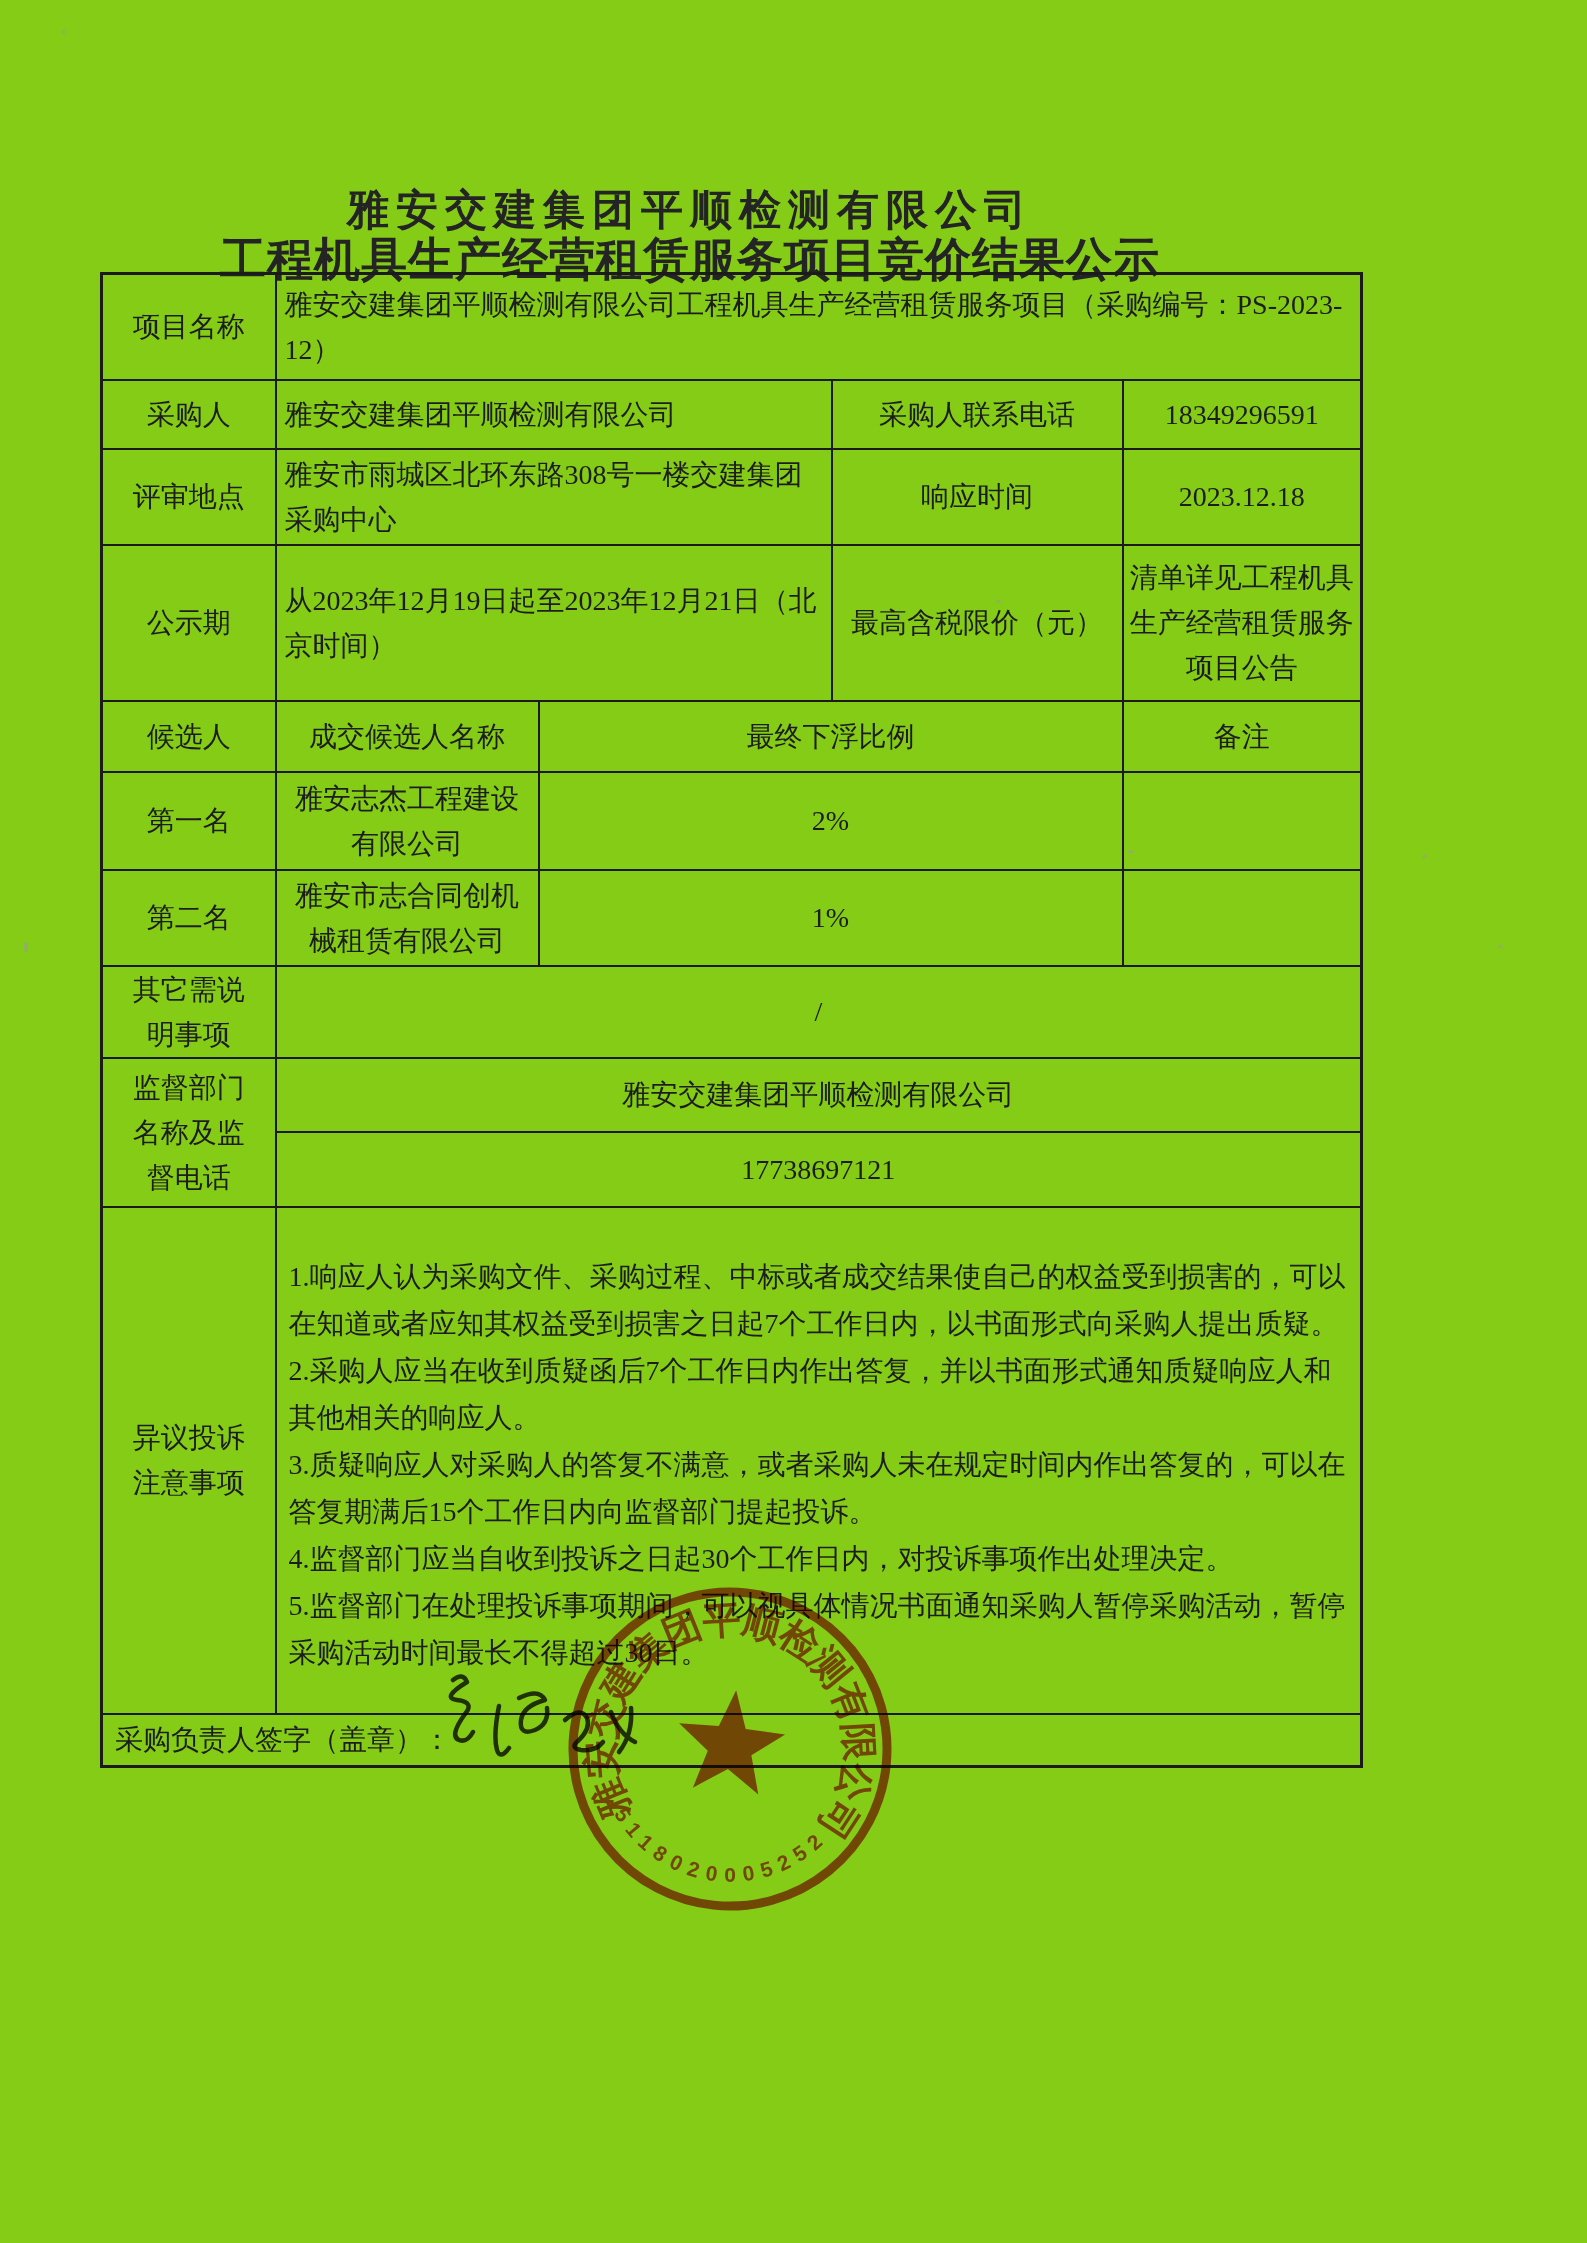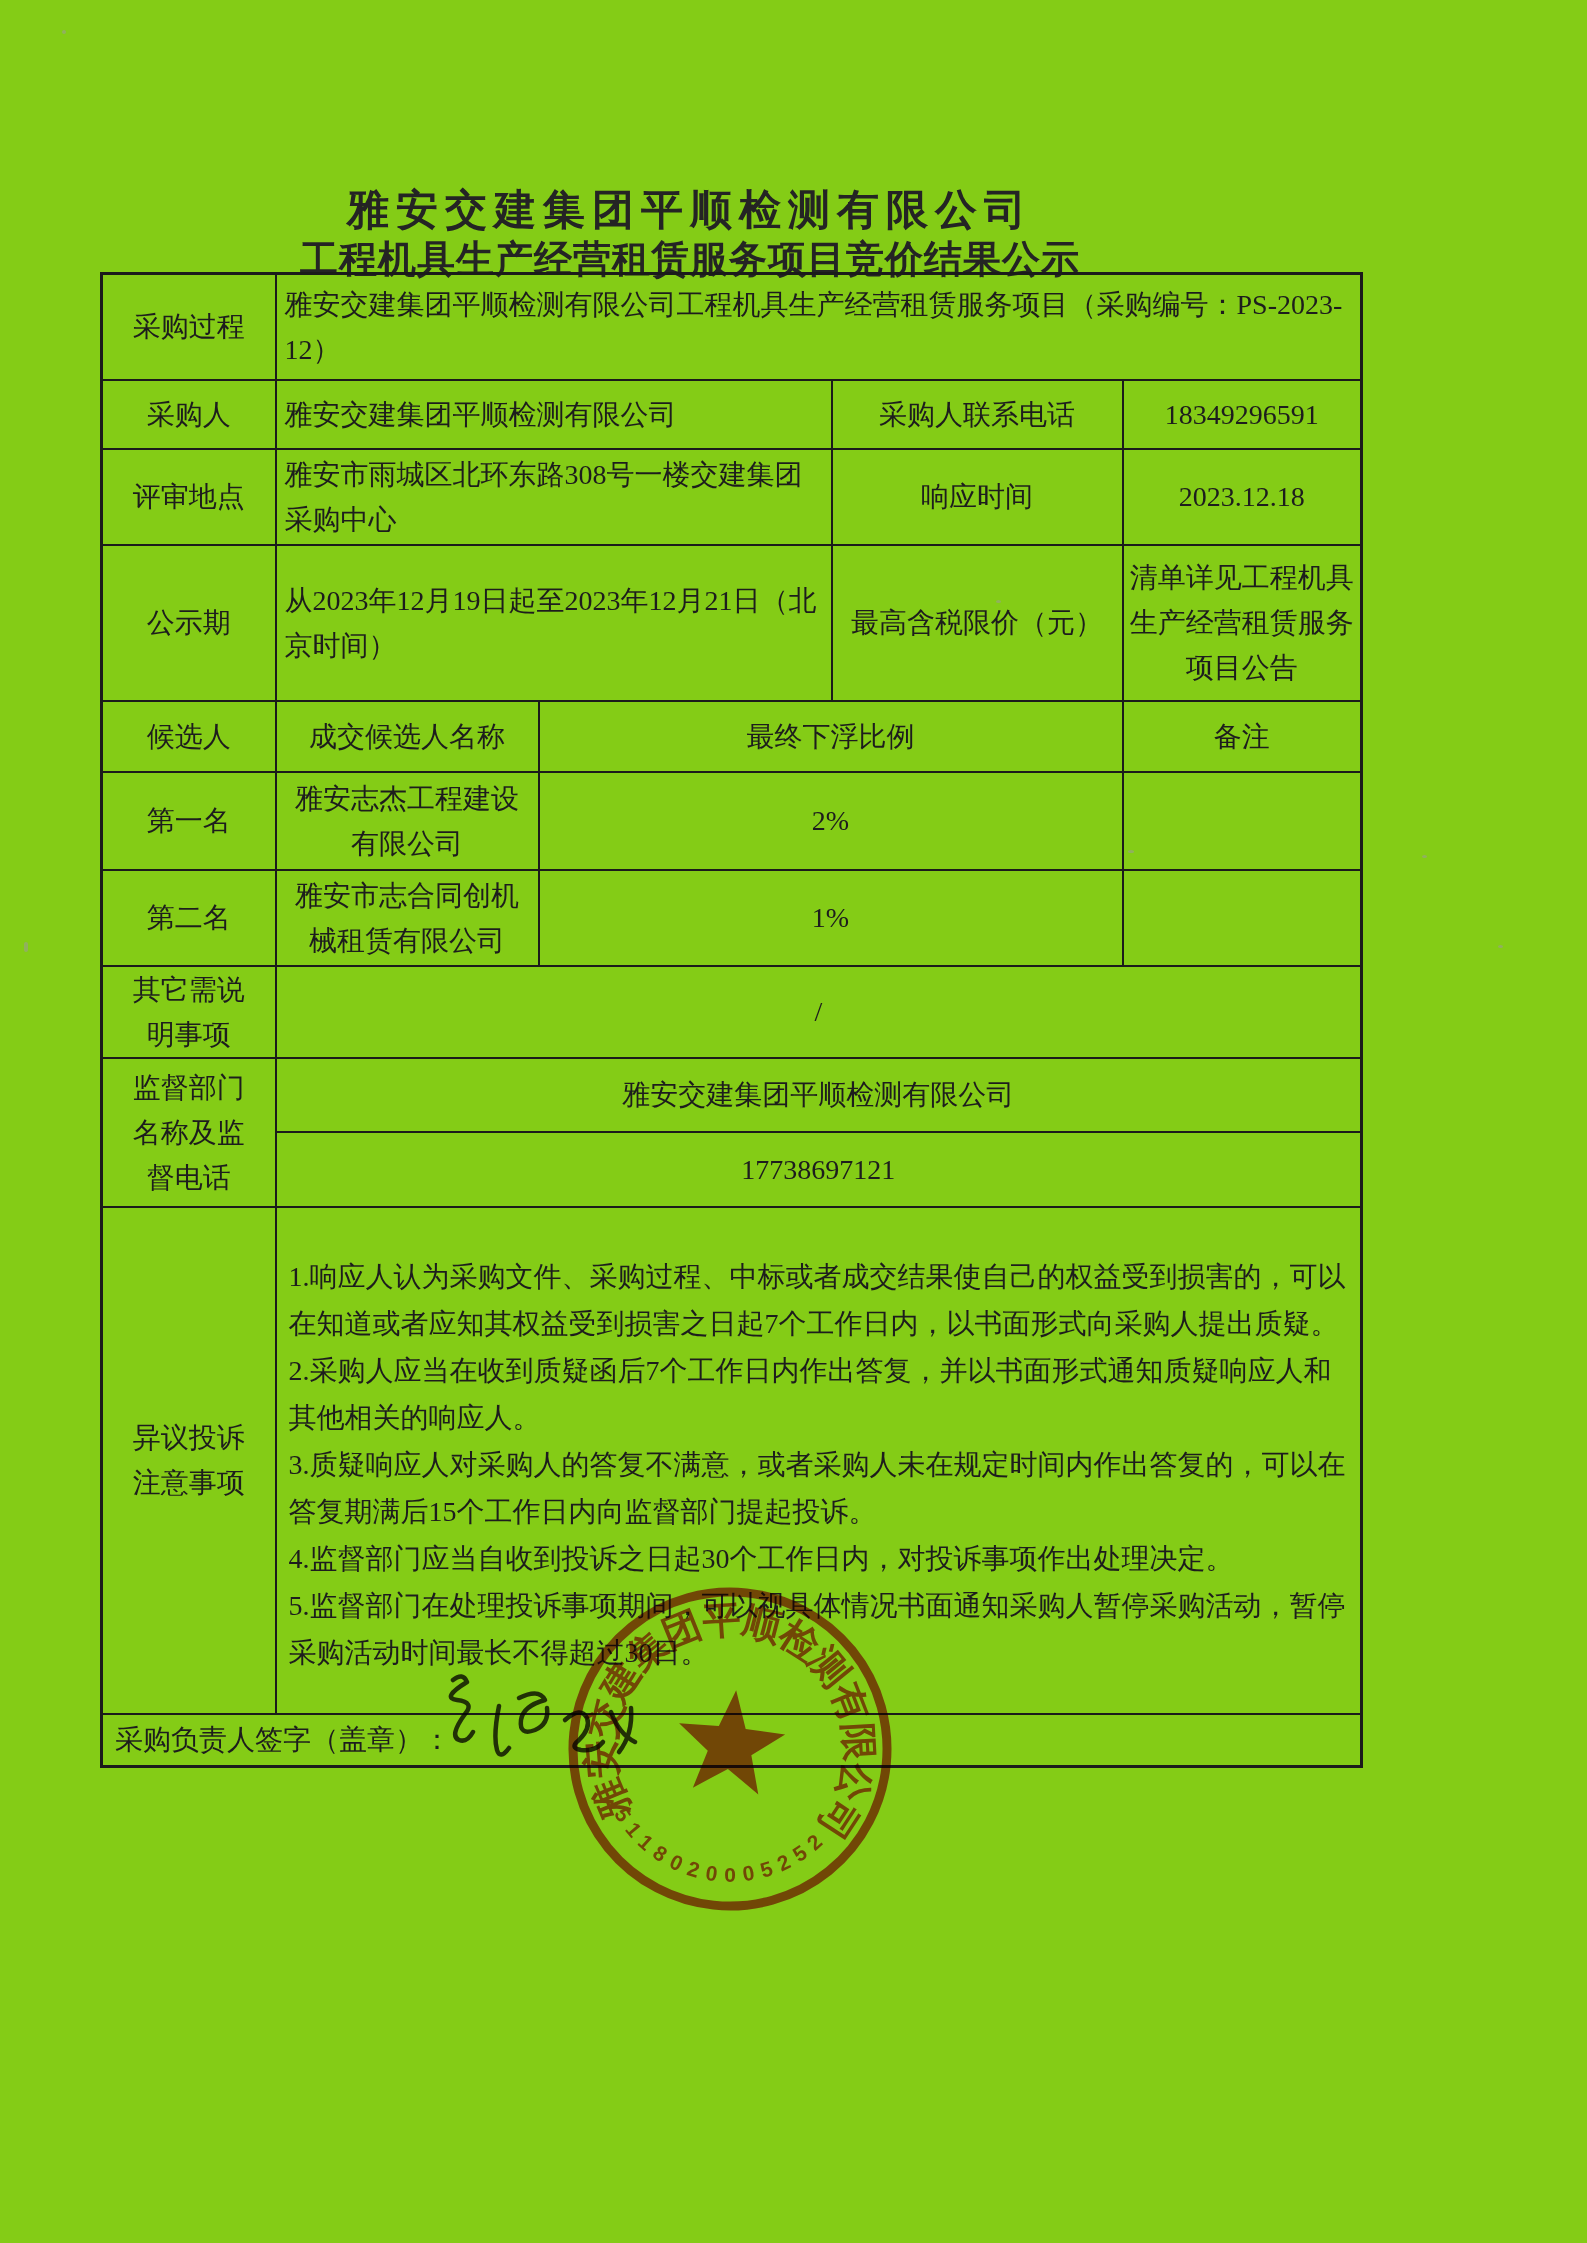"工程机具生产经营租赁服务项目竞价结果公示" .title-line2 { font-size: 38px -> 46px }
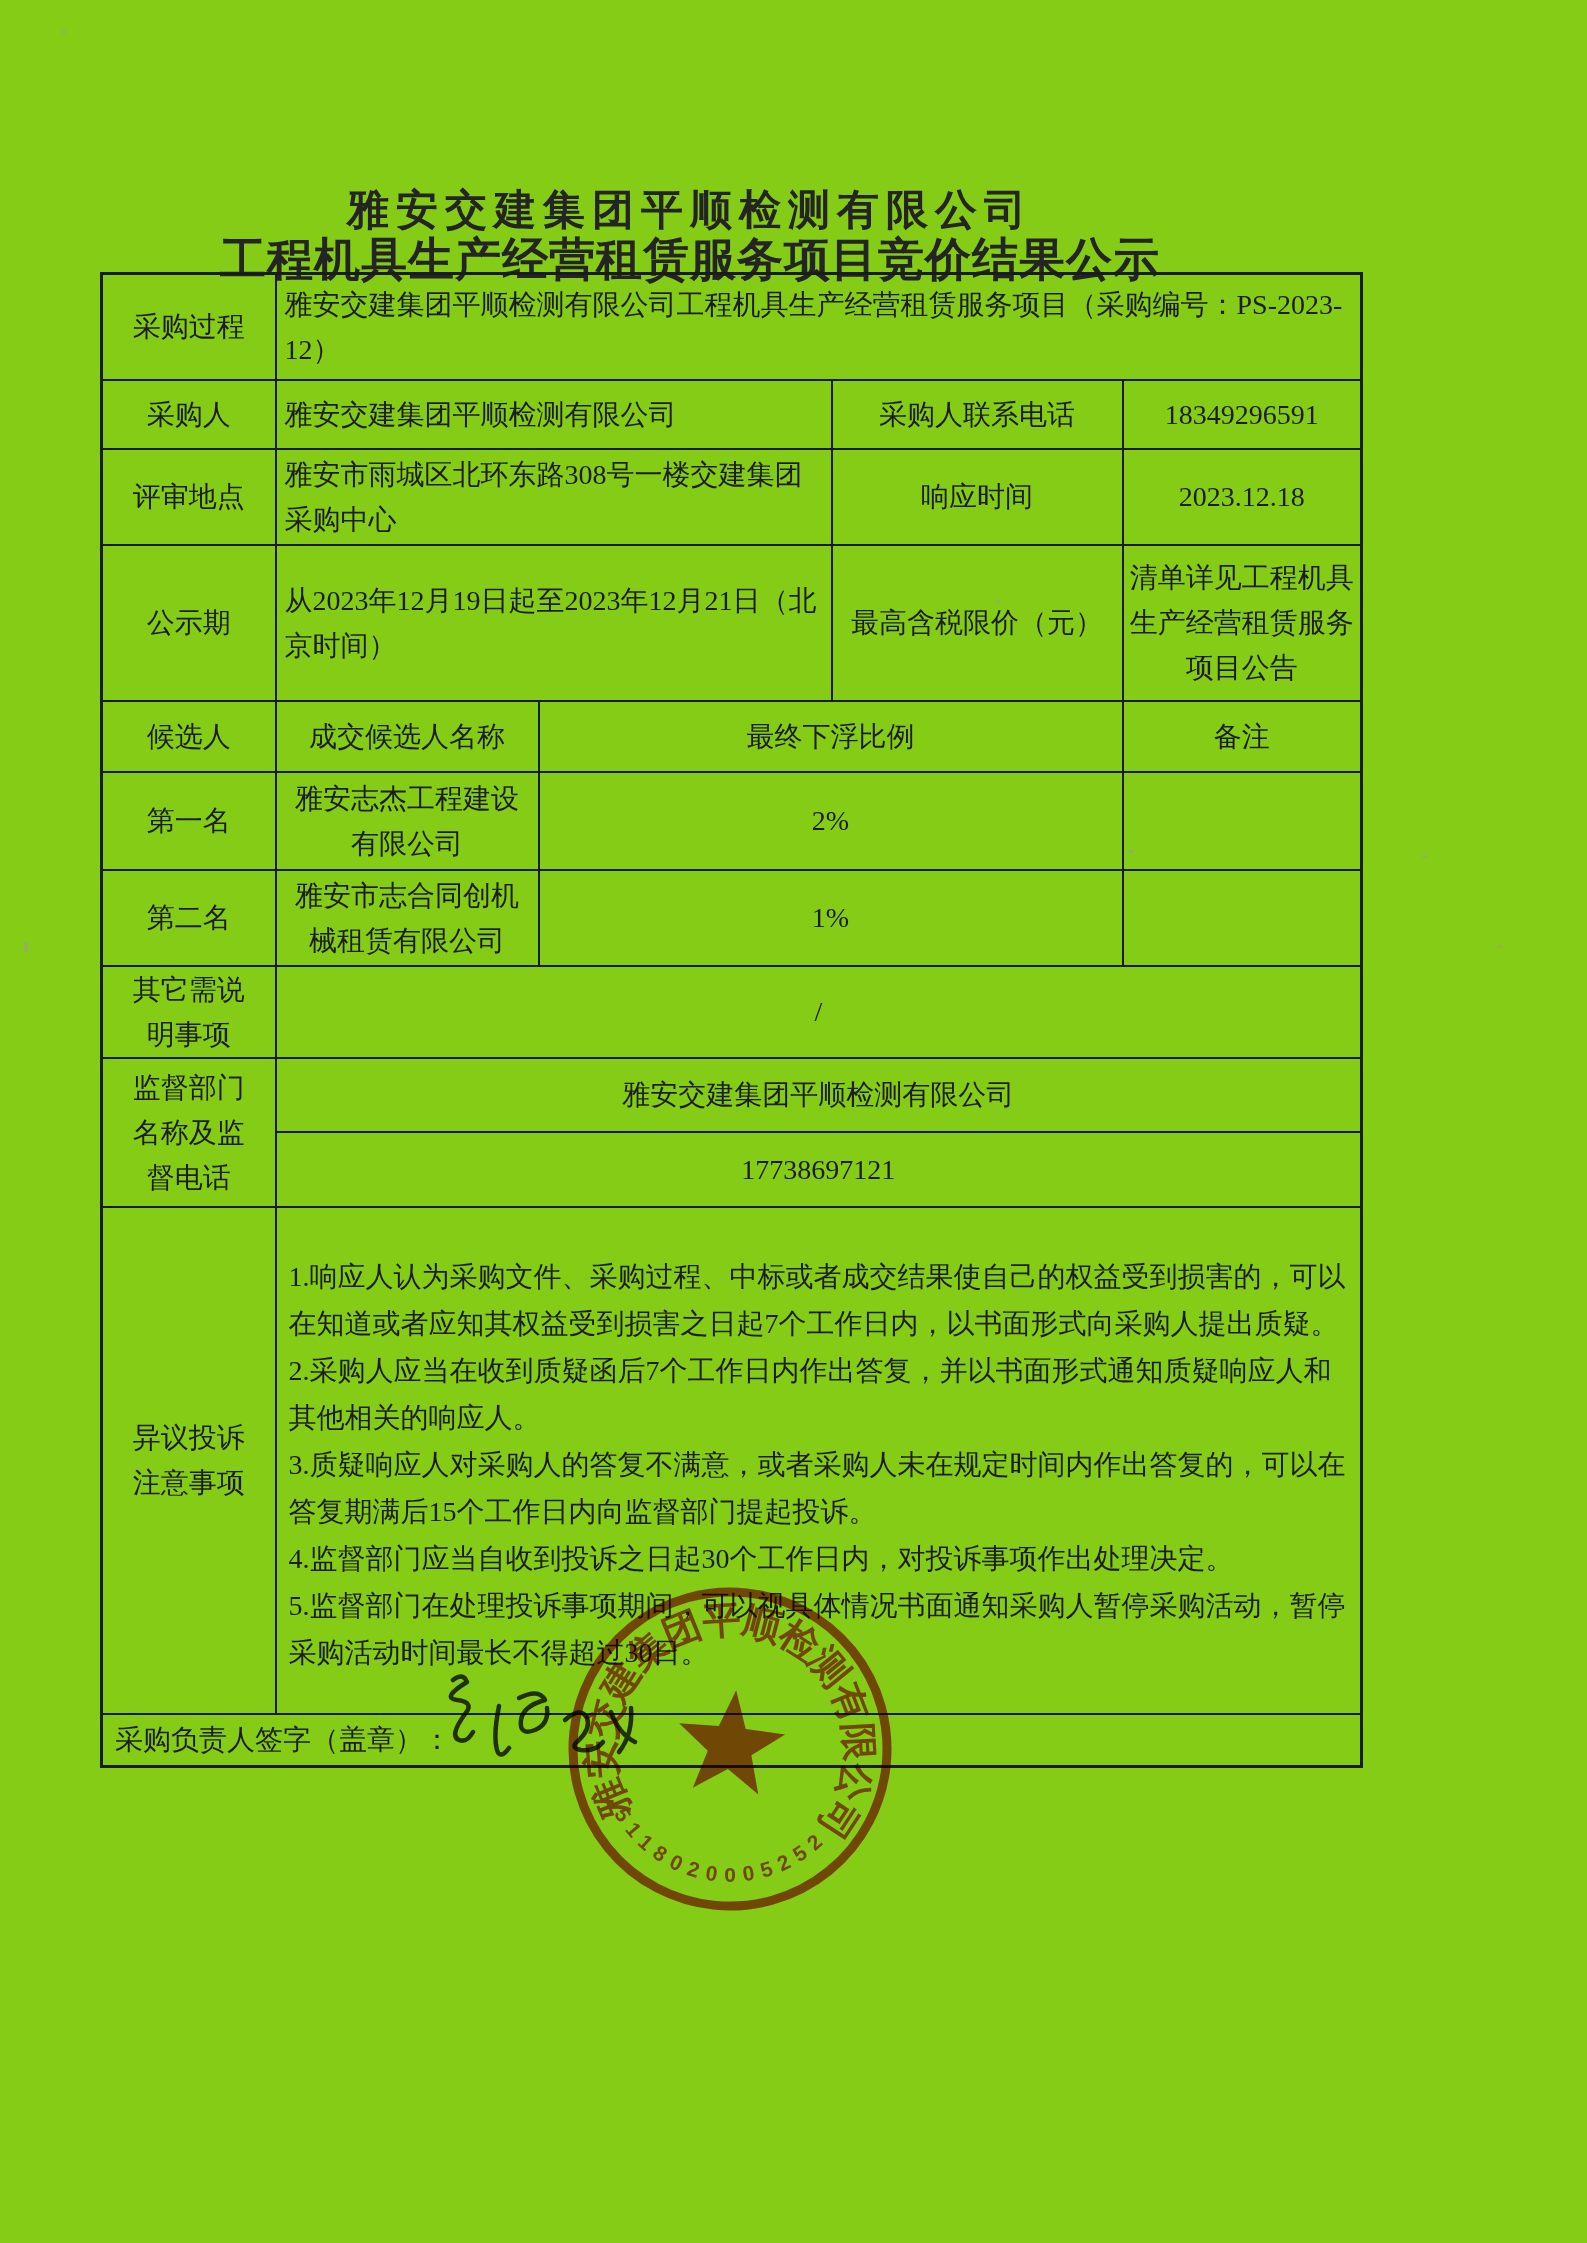"采购过程" td.lab { text: 采购过程 -> 项目名称 }
